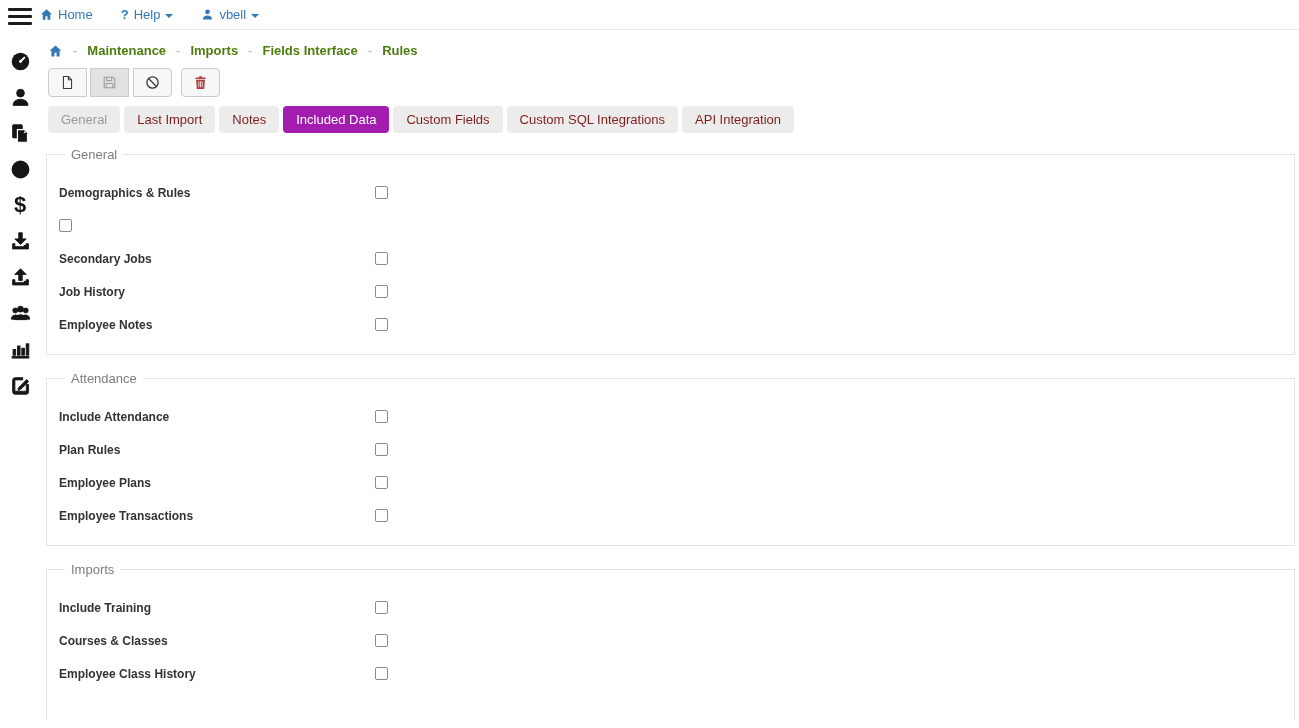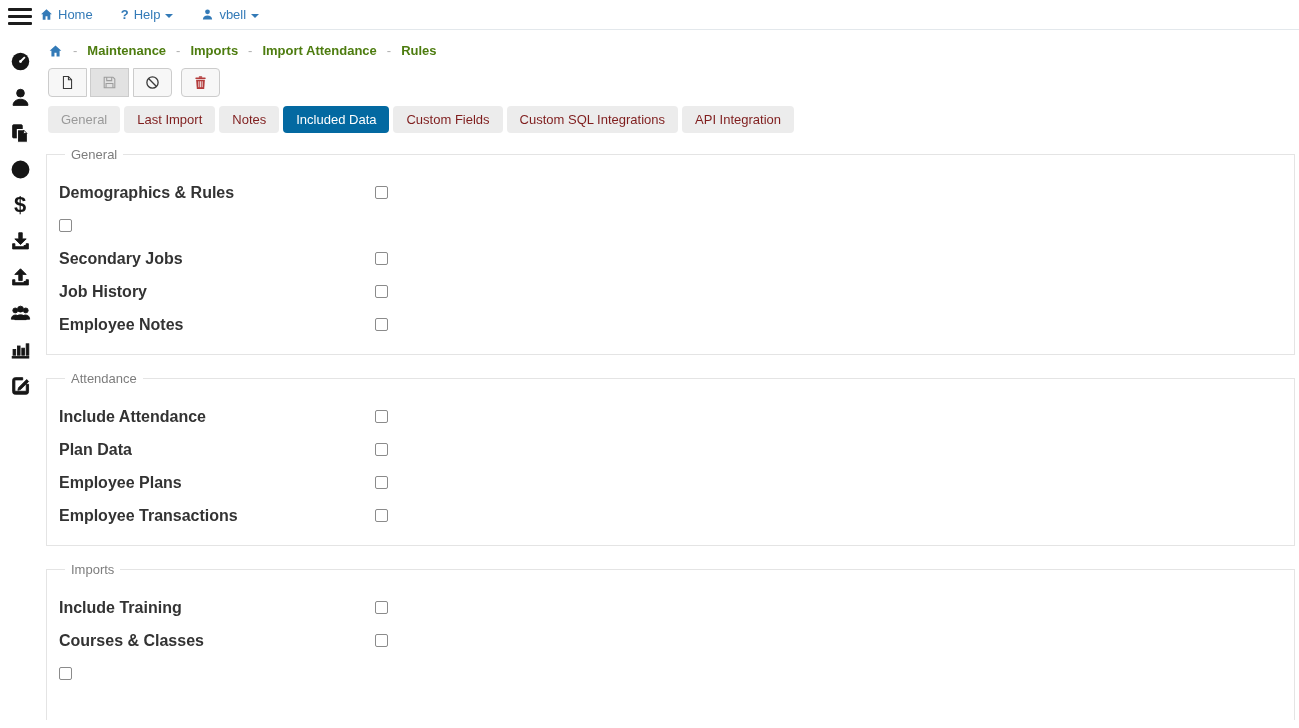"Import Attendance" a { text: Import Attendance -> Fields Interface }
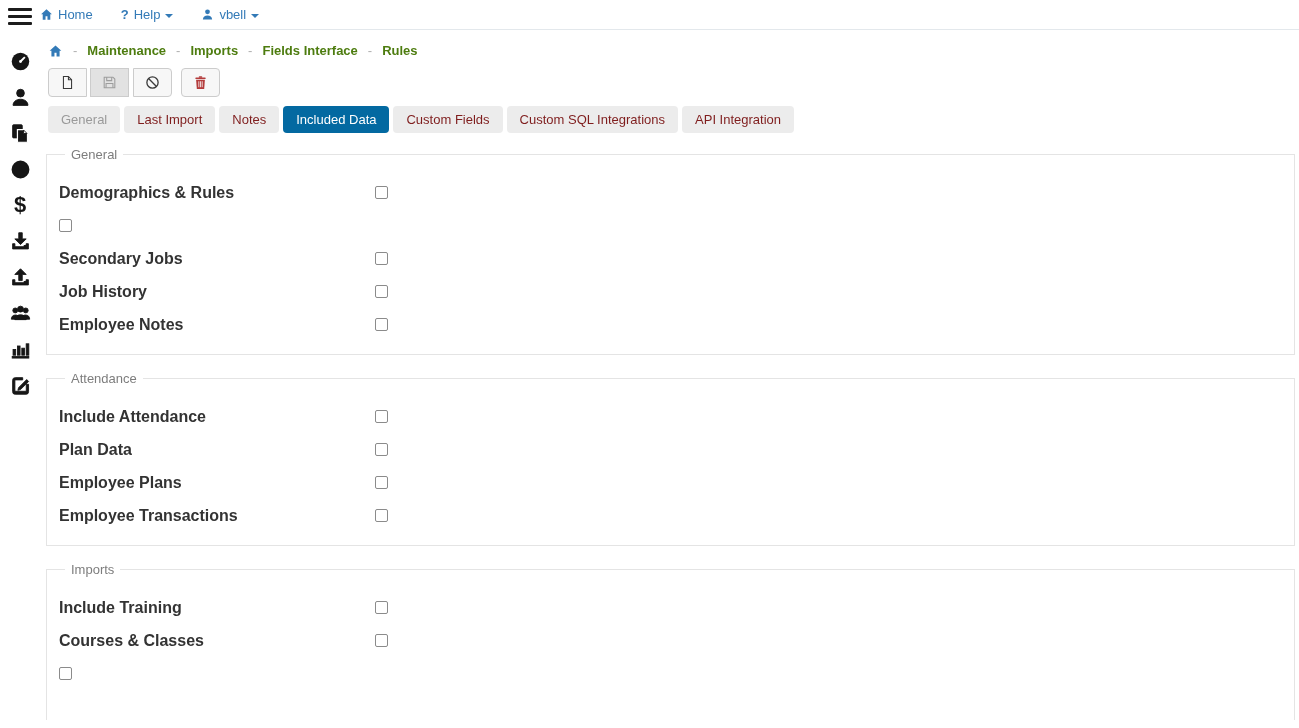"Included Data" .tab.active { background: #0369a1 -> #a21caf }
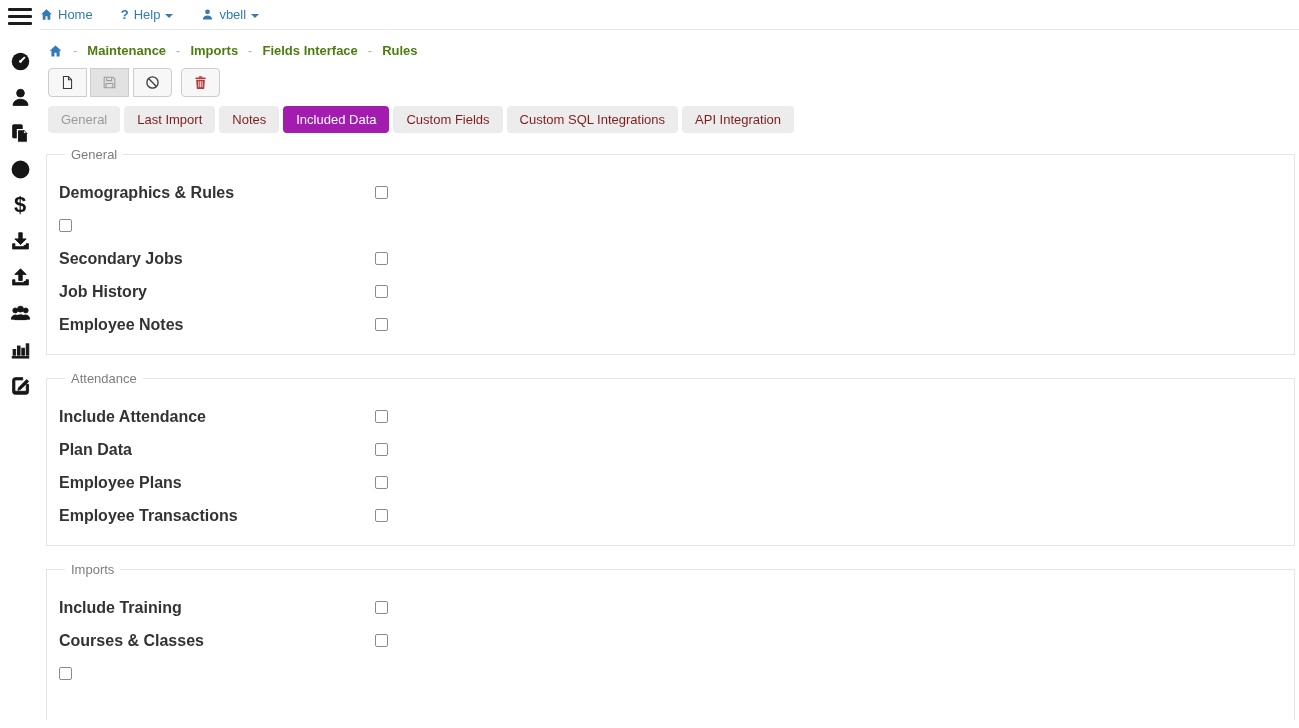"Demographics & Rules" .flabel { font-size: 16px -> 12px }
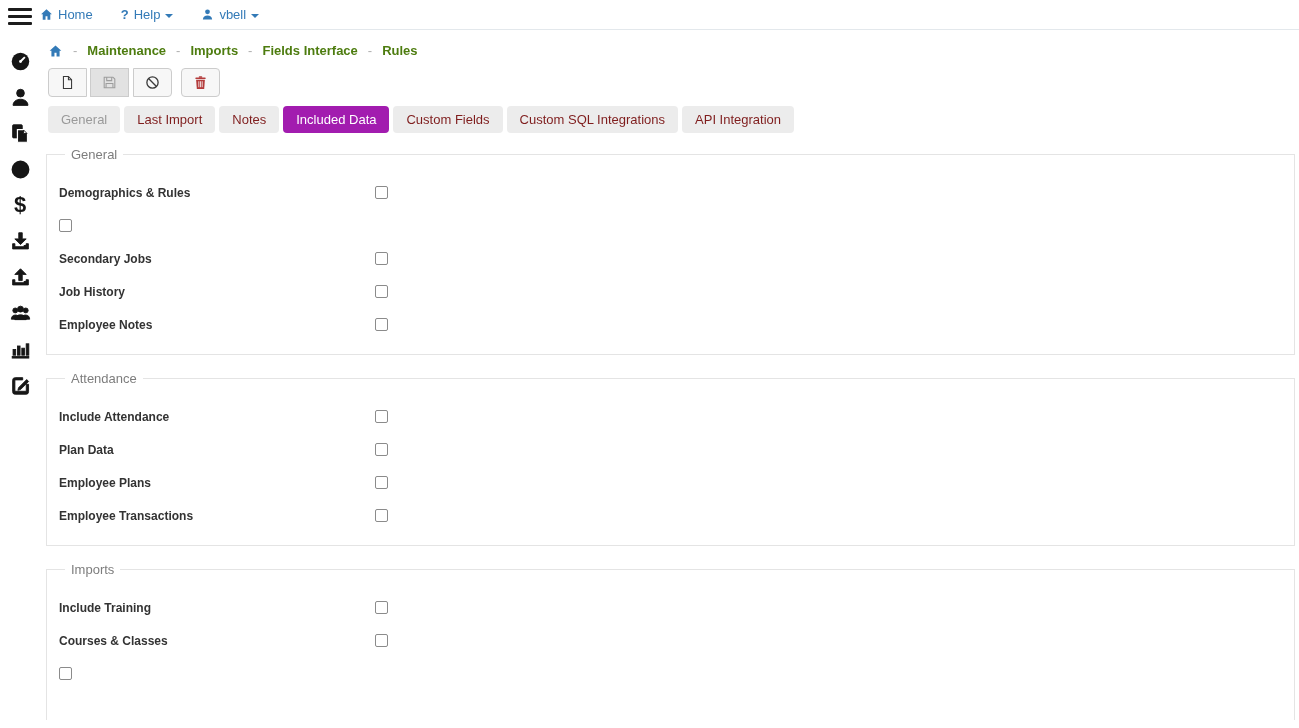"Plan Data" label.flabel { text: Data -> Rules }
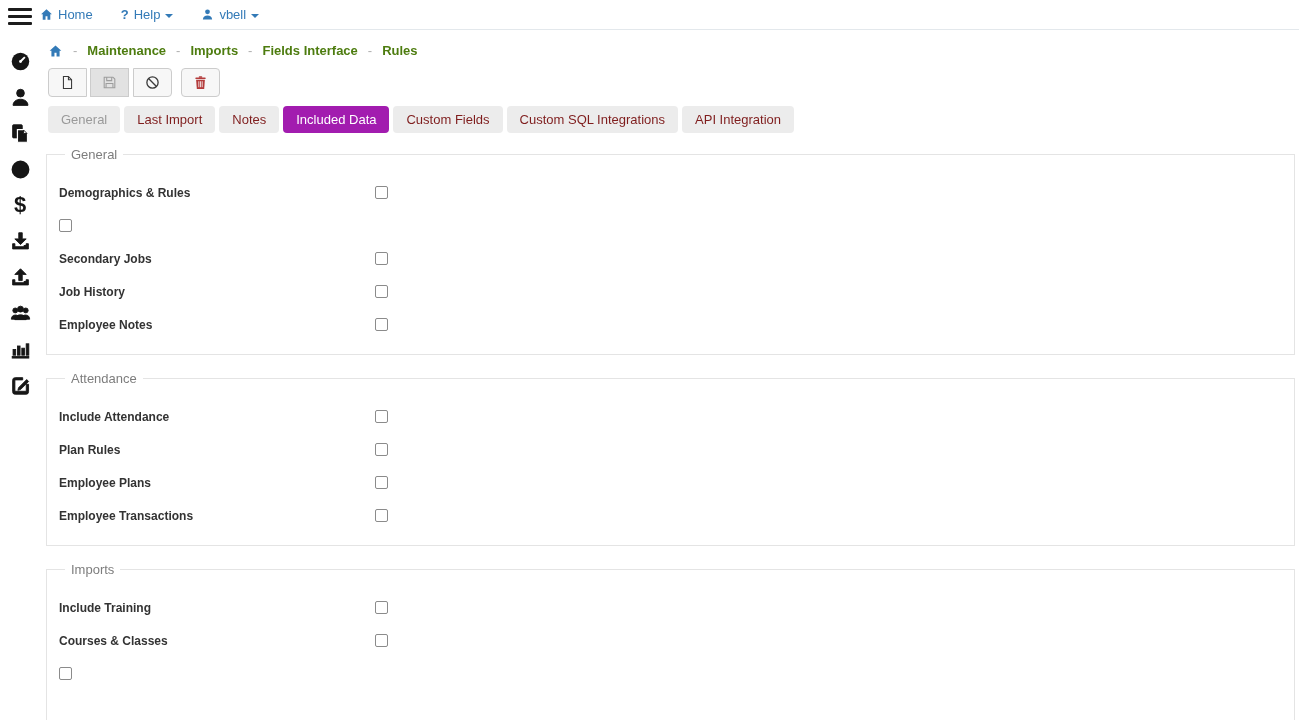"Employee Class History" label.flabel { html: none -> <label>Employee Class History</label> }
